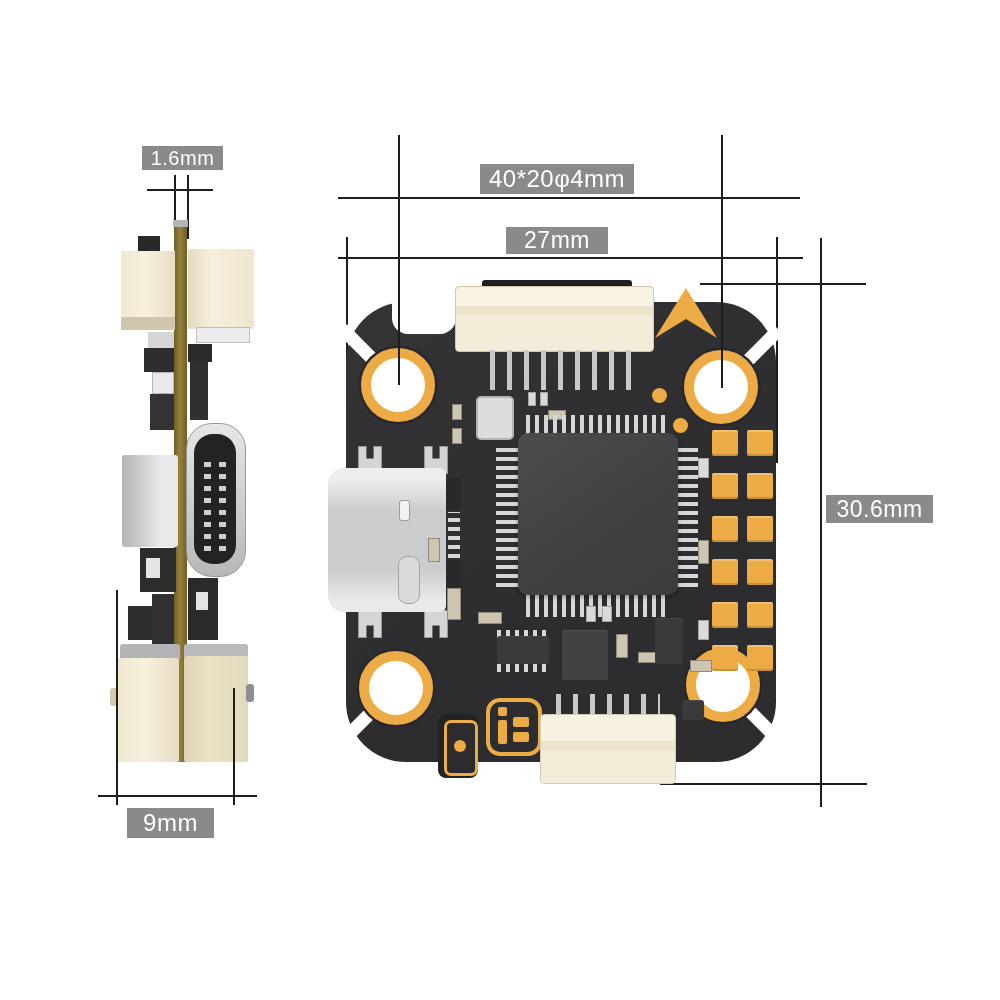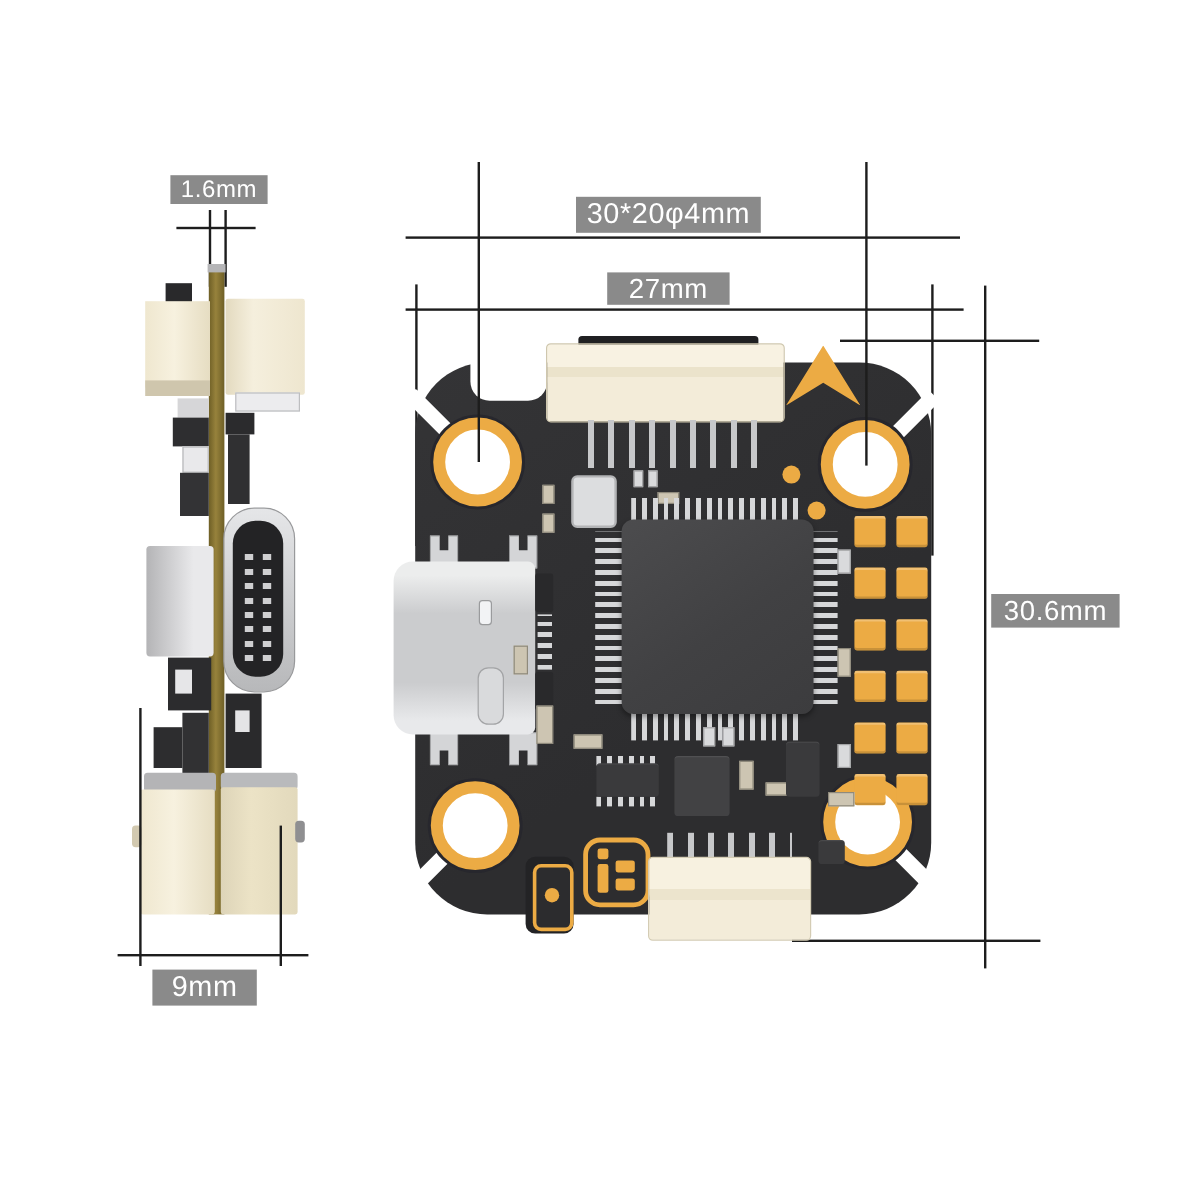"30*20φ4mm" div.dim-label { text: 30 -> 40 }
